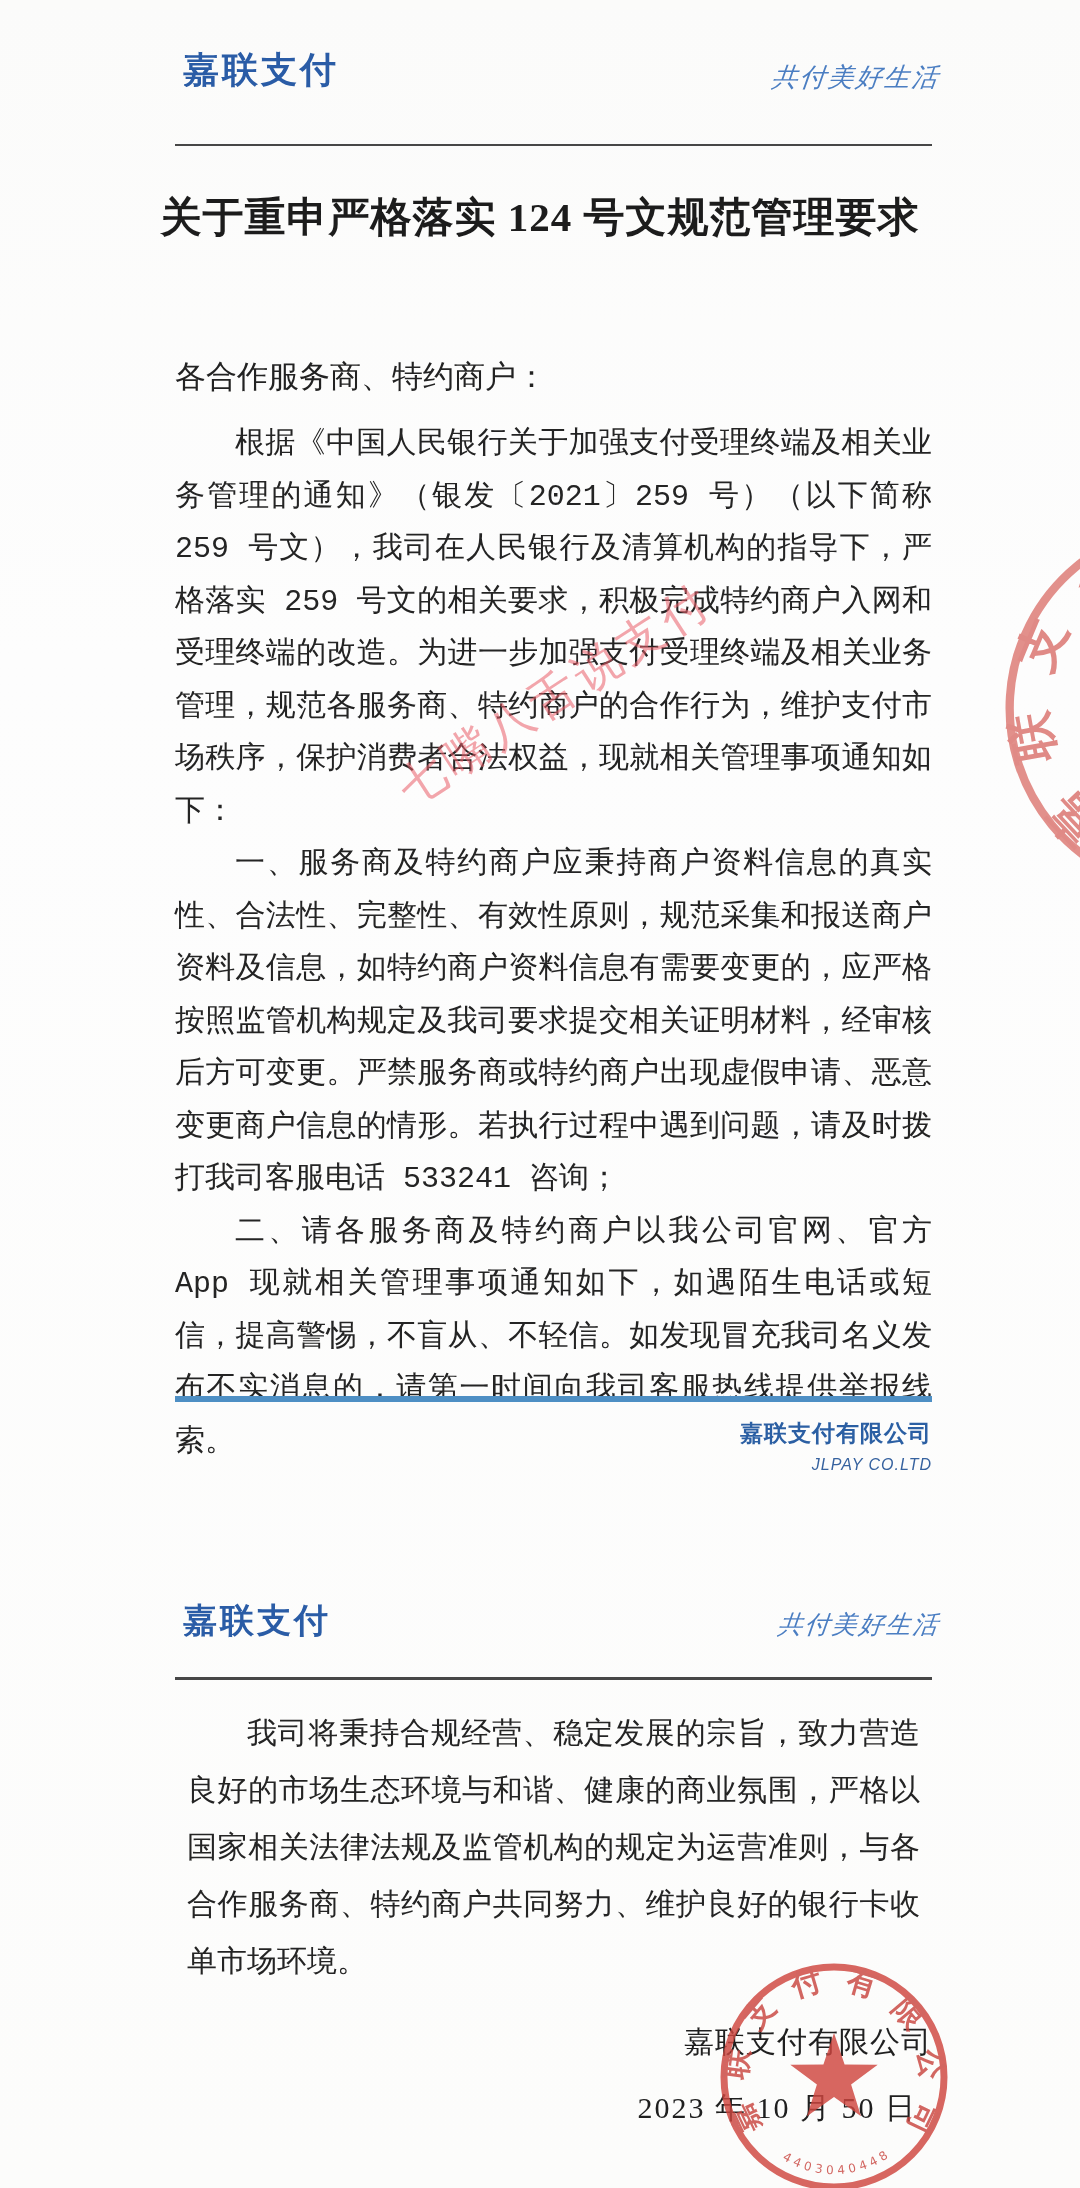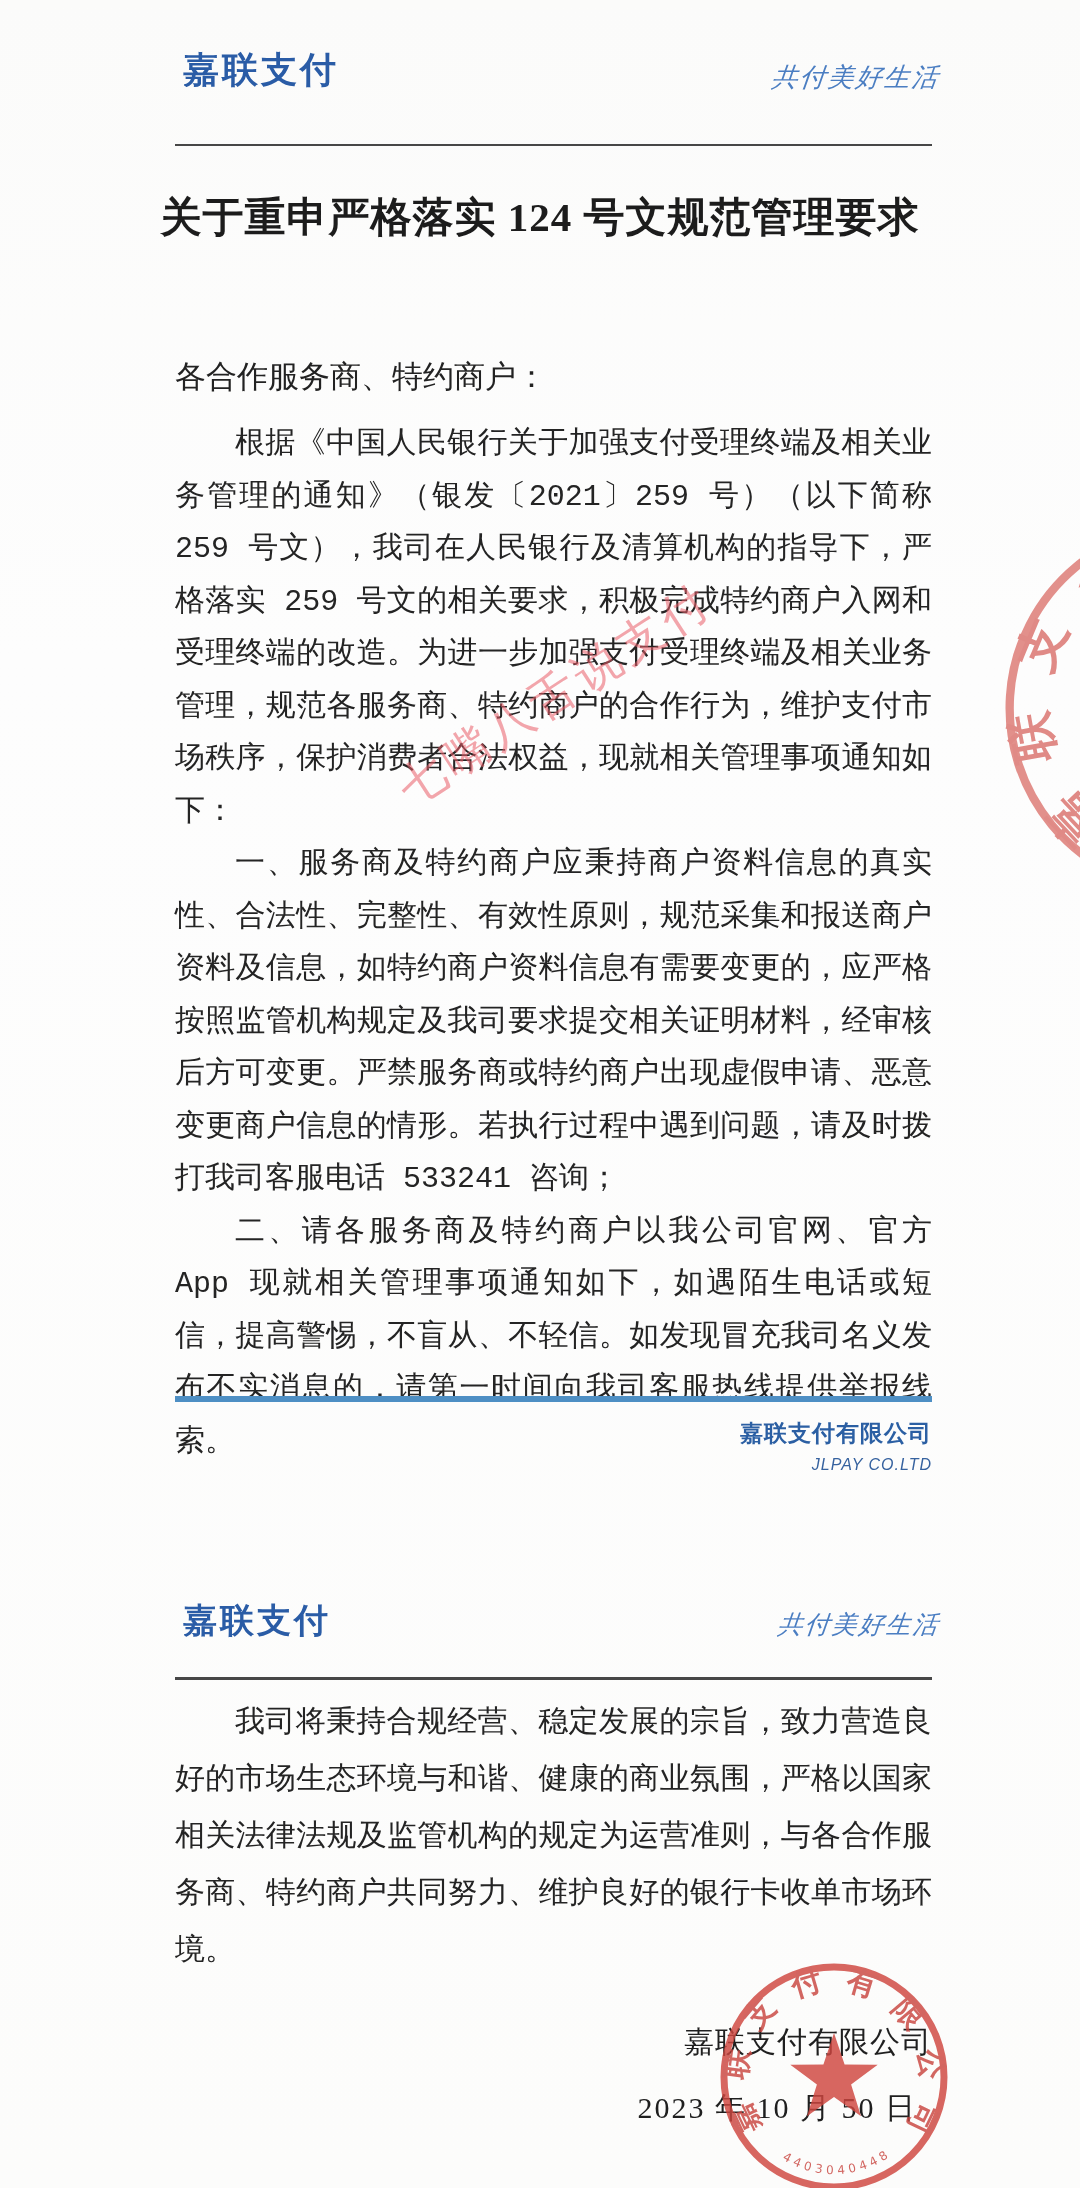"我司将秉持合规经营、稳定发展的宗旨，致力营造良好的市场生态环境与和谐、健康的商业" .sect2-text p { margin: 0 -> 12px }
